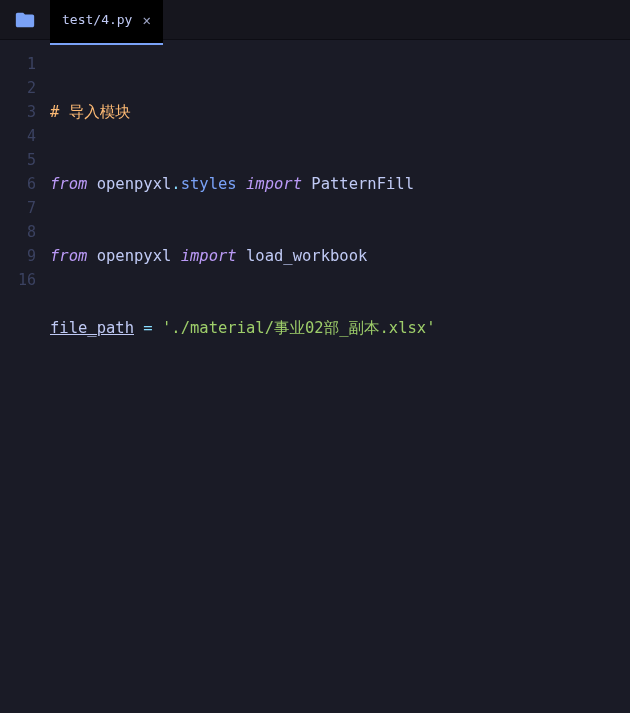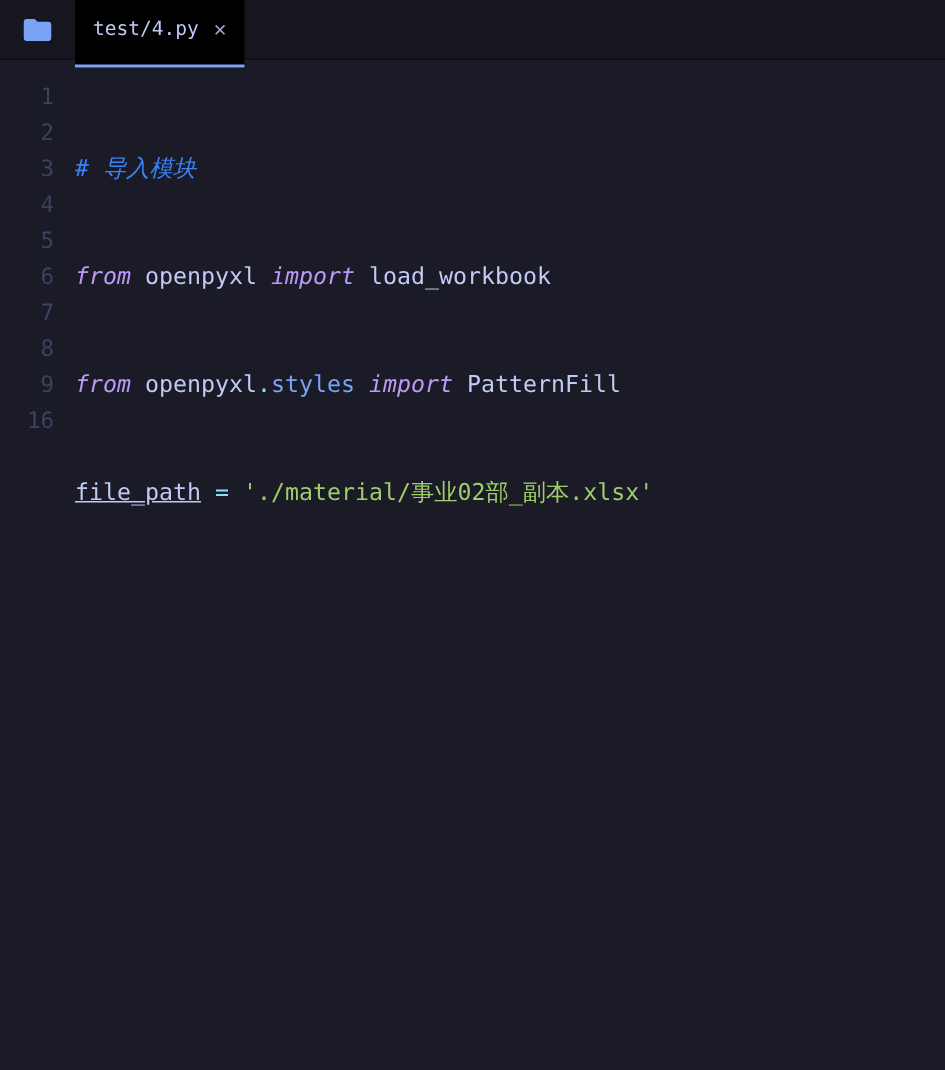"# 导入模块" .c-comment { color: #3b82f6 -> #fdba74; font-style: italic -> none }
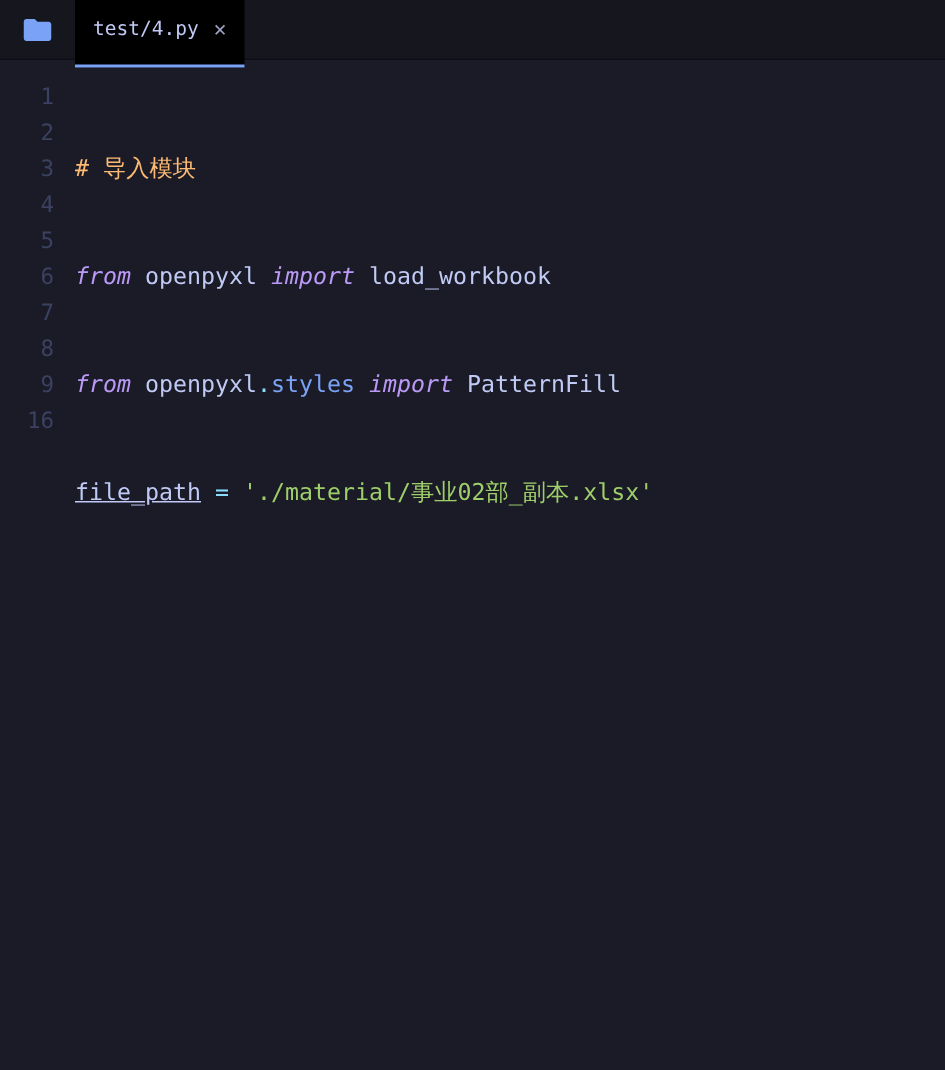"from openpyxl import load_workbook" div.code-line { order: before "from openpyxl.styles import PatternFill" -> after "from openpyxl.styles import PatternFill" }
